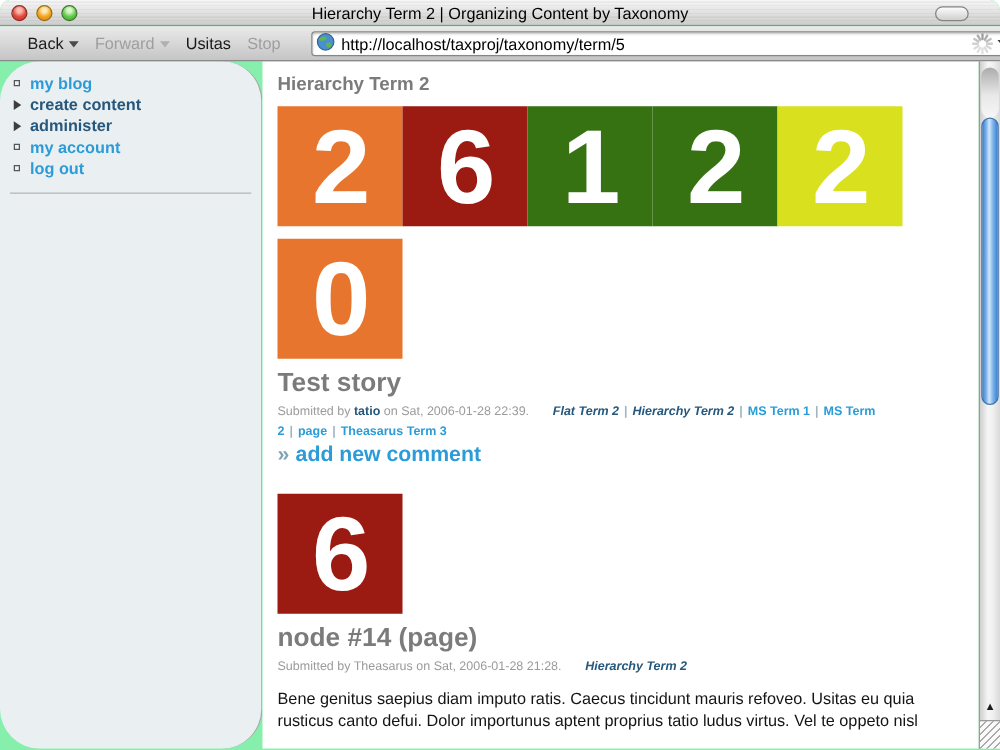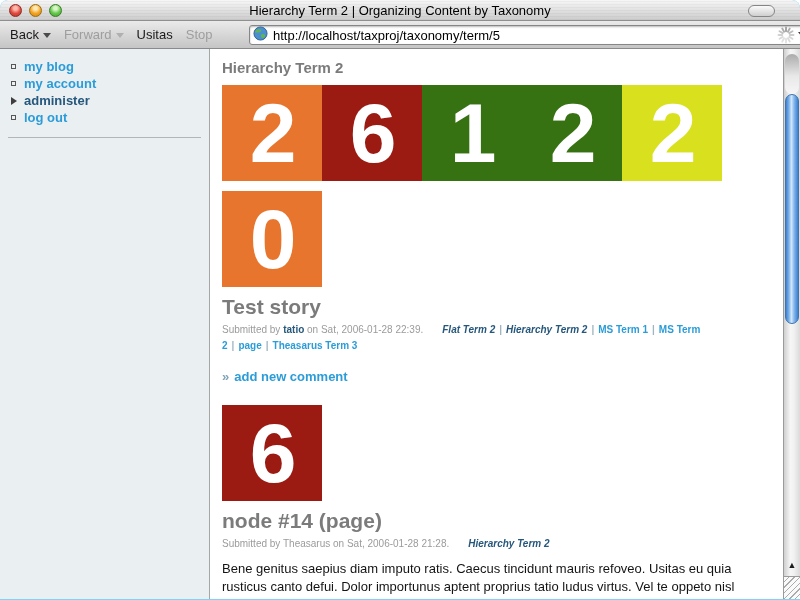"Hierarchy Term 2 | Organizing" .window { background: #7dd3fc -> #86efac }
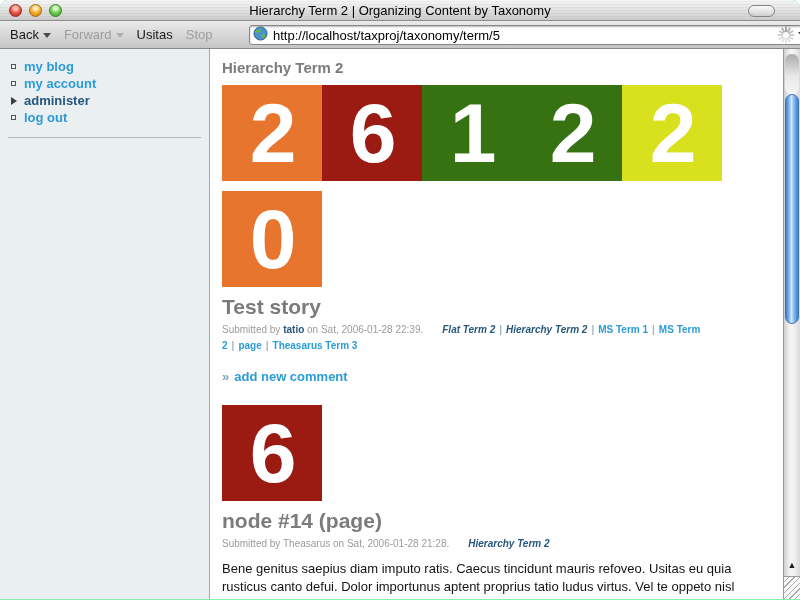"Back" .toolbar { padding-left: 10px -> 22px }
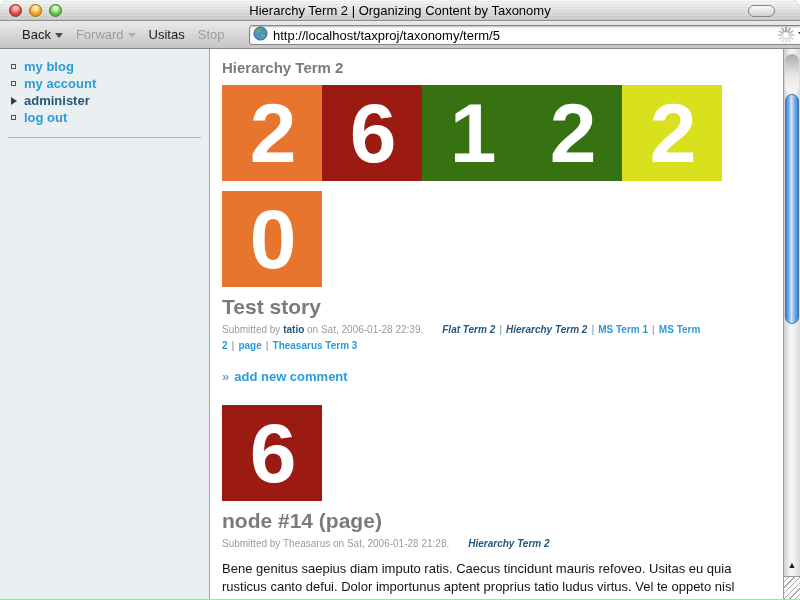"my blog" .sidebar { border-radius: none -> 32px }
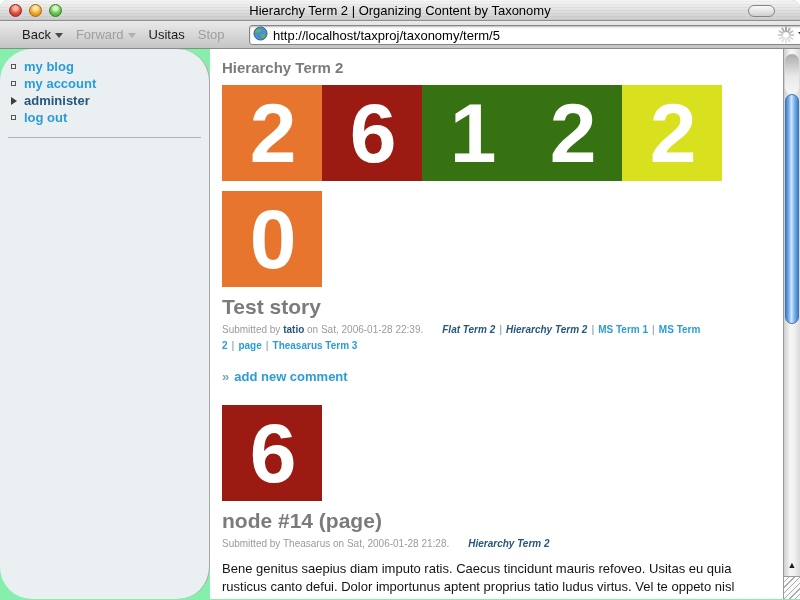"create content" div.menu-item { html: none -> <div> <span></span> <span>create content</span> </div> }
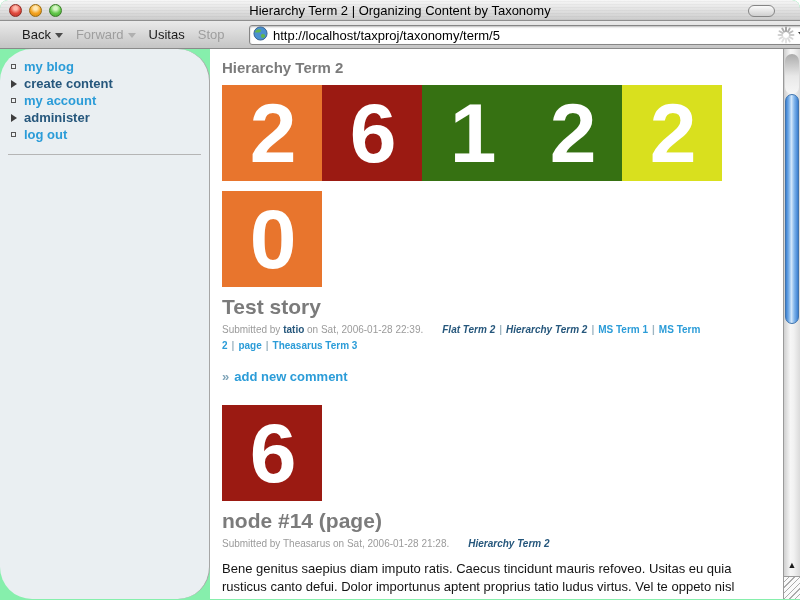"my account" div.menu-item { order: before "administer" -> after "administer" }
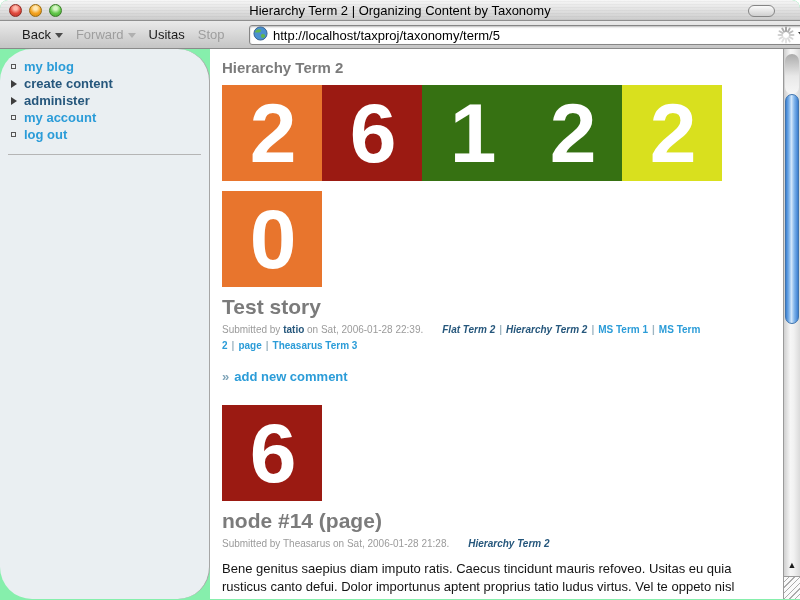"» add new comment" .nlinks { font-size: 13px -> 17px; margin-top: 15px -> 0 }
